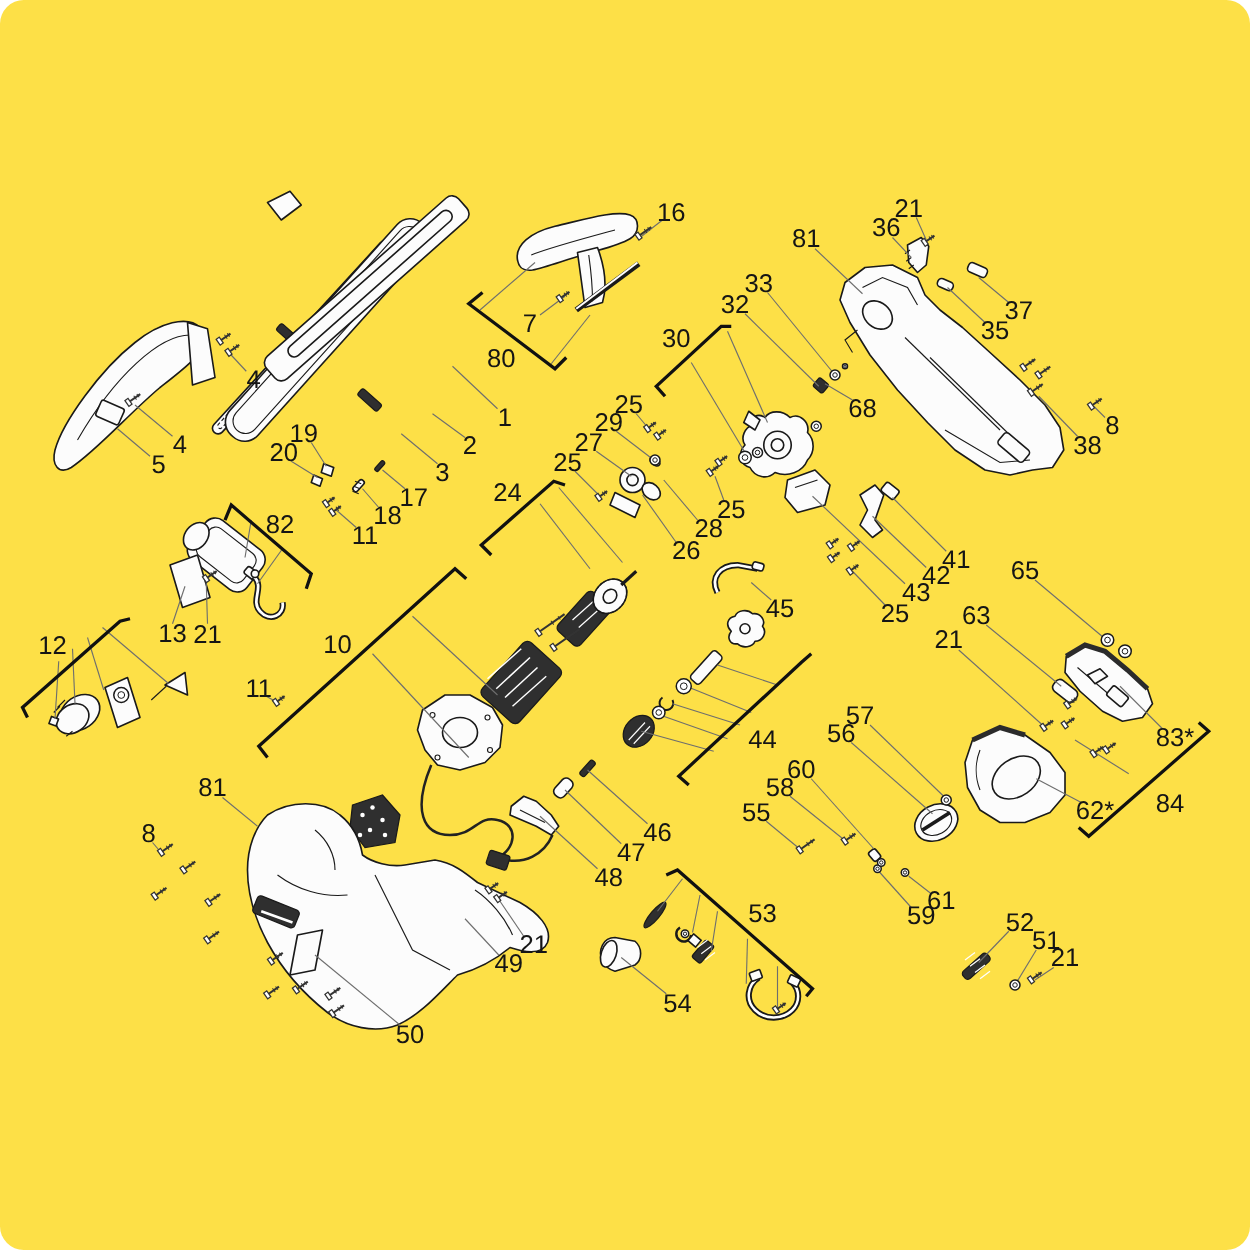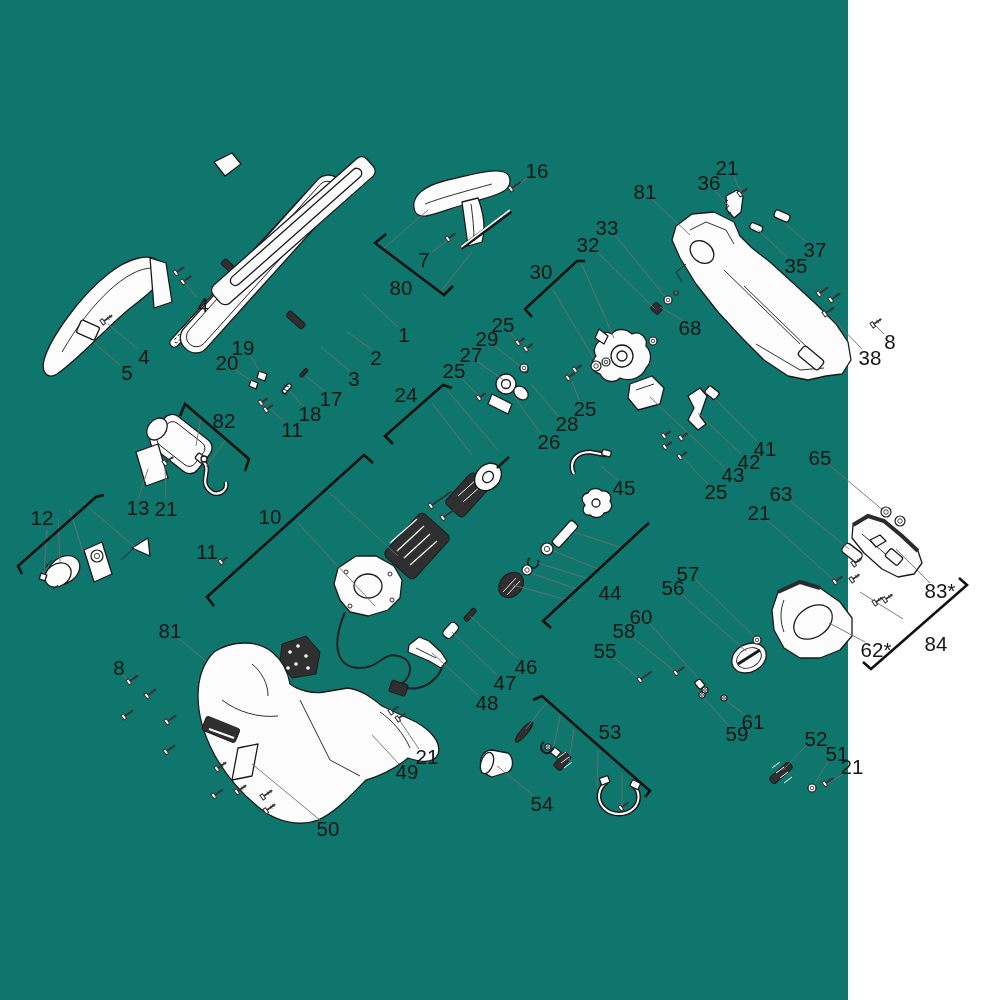"16" #stage { background: #0f766e -> #fde047; border-radius: none -> 19px; width: 848px -> 1000px }
